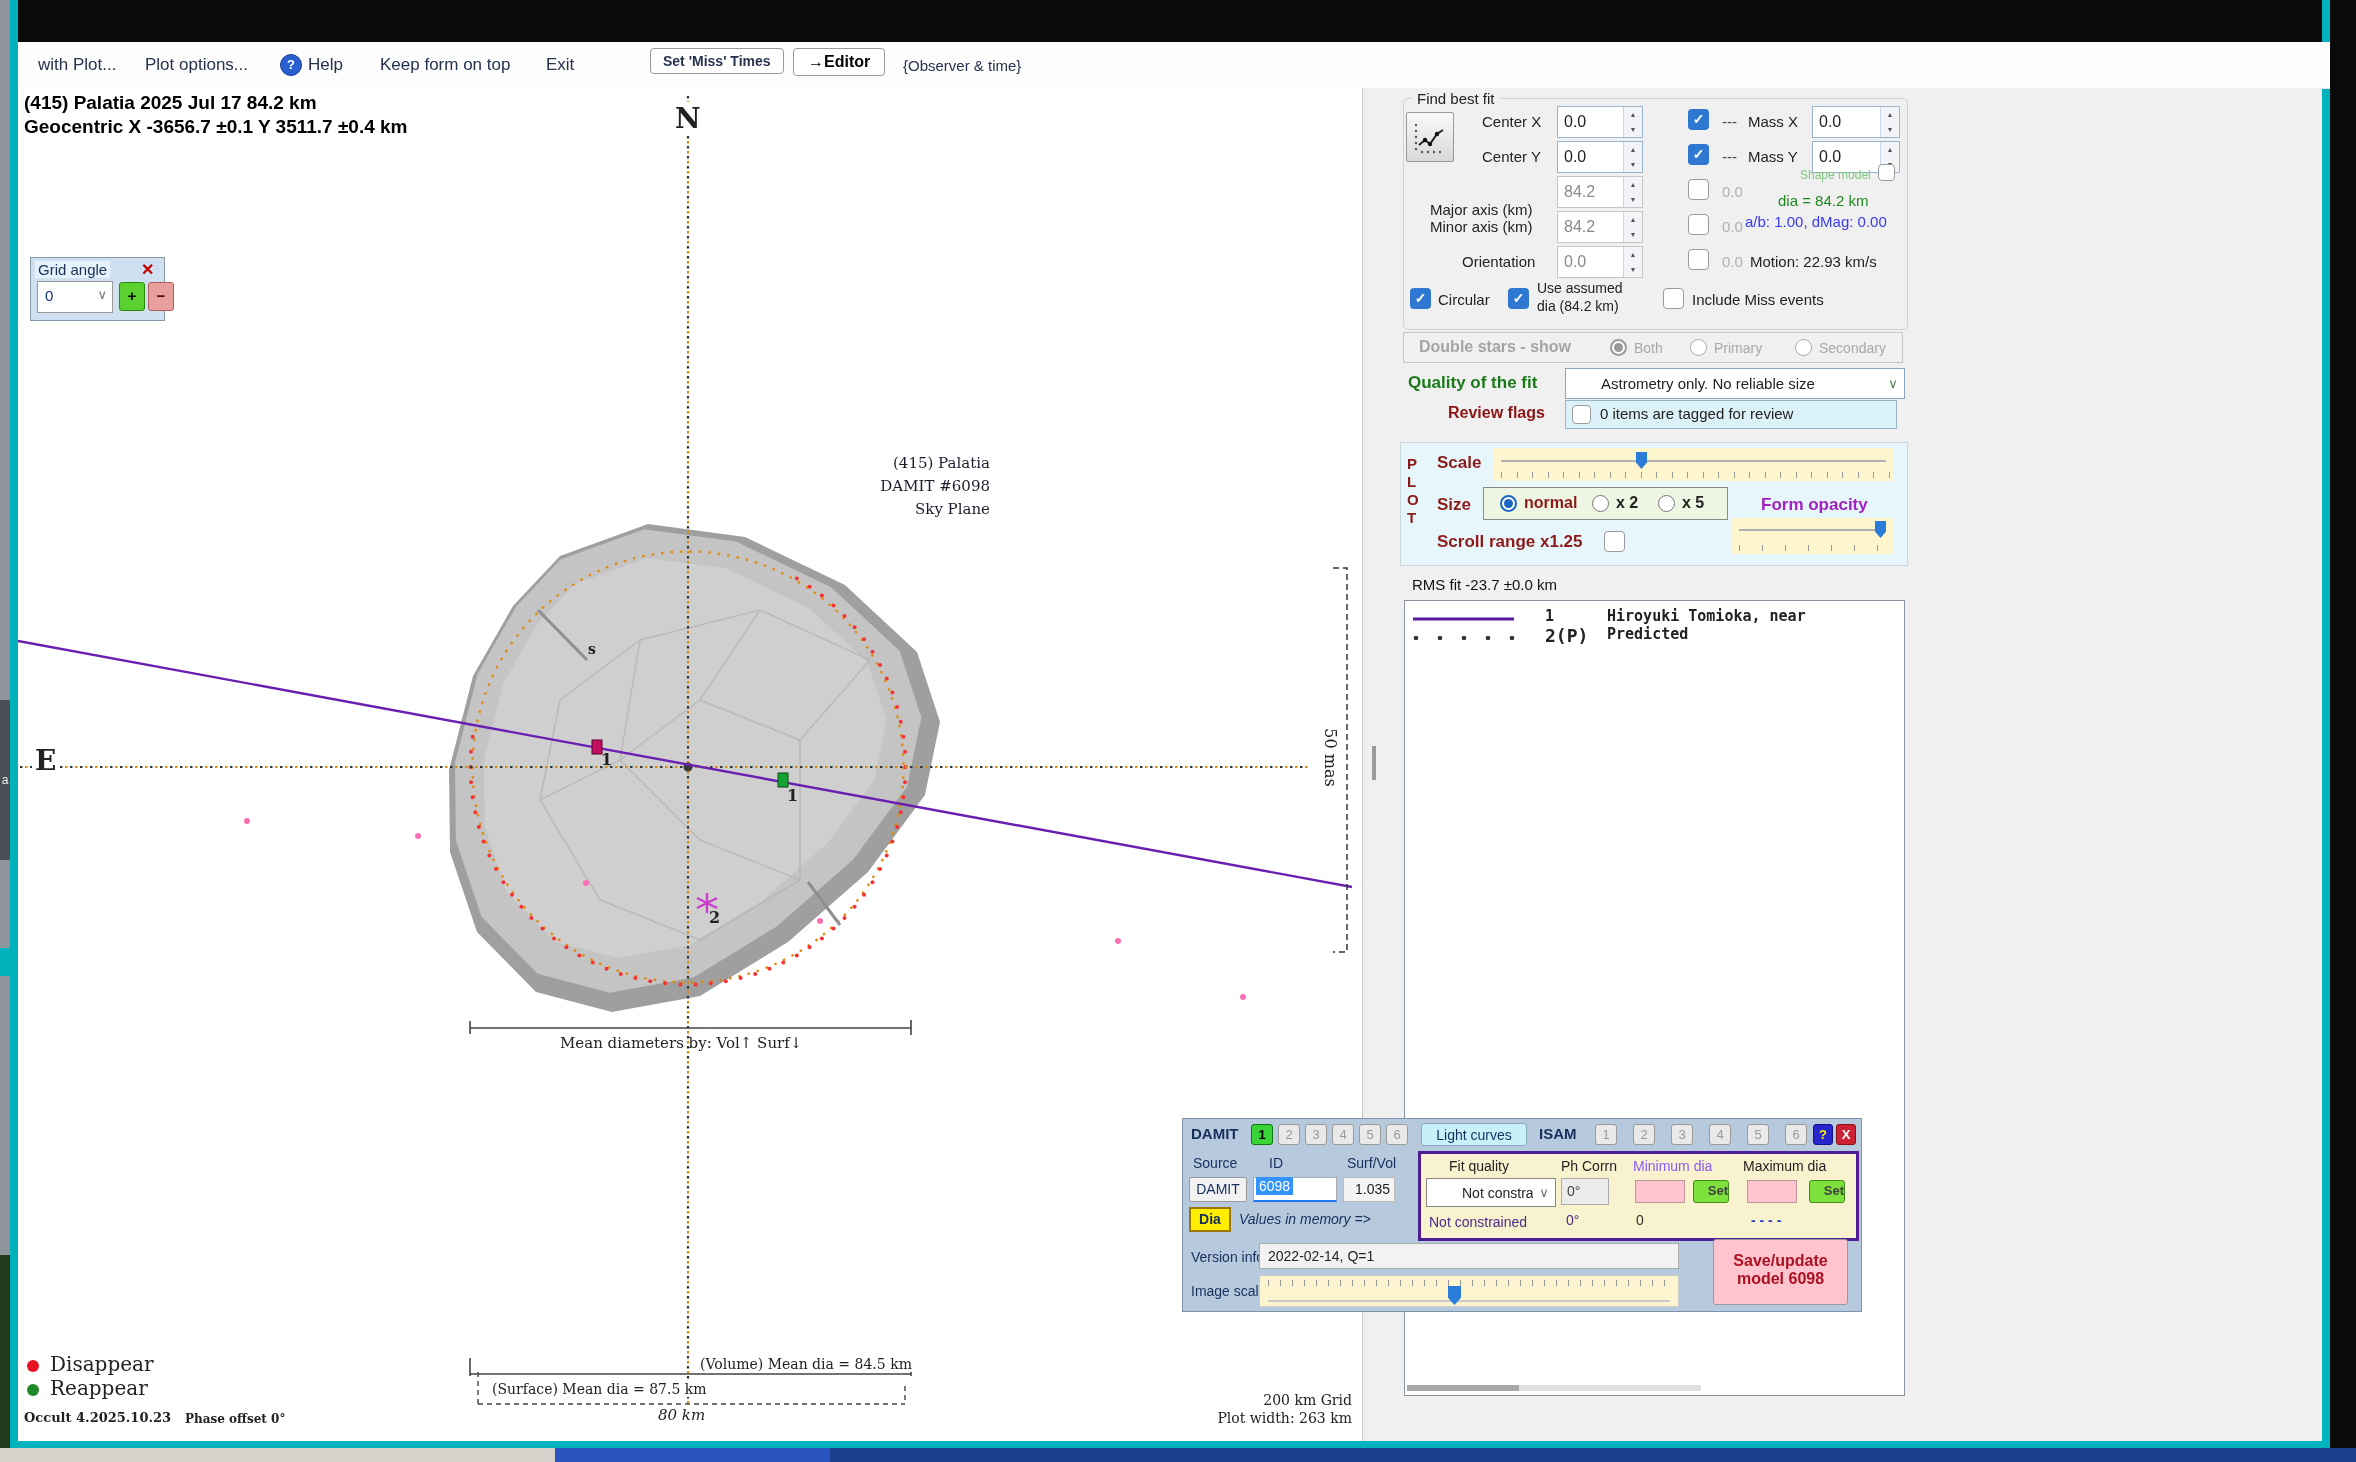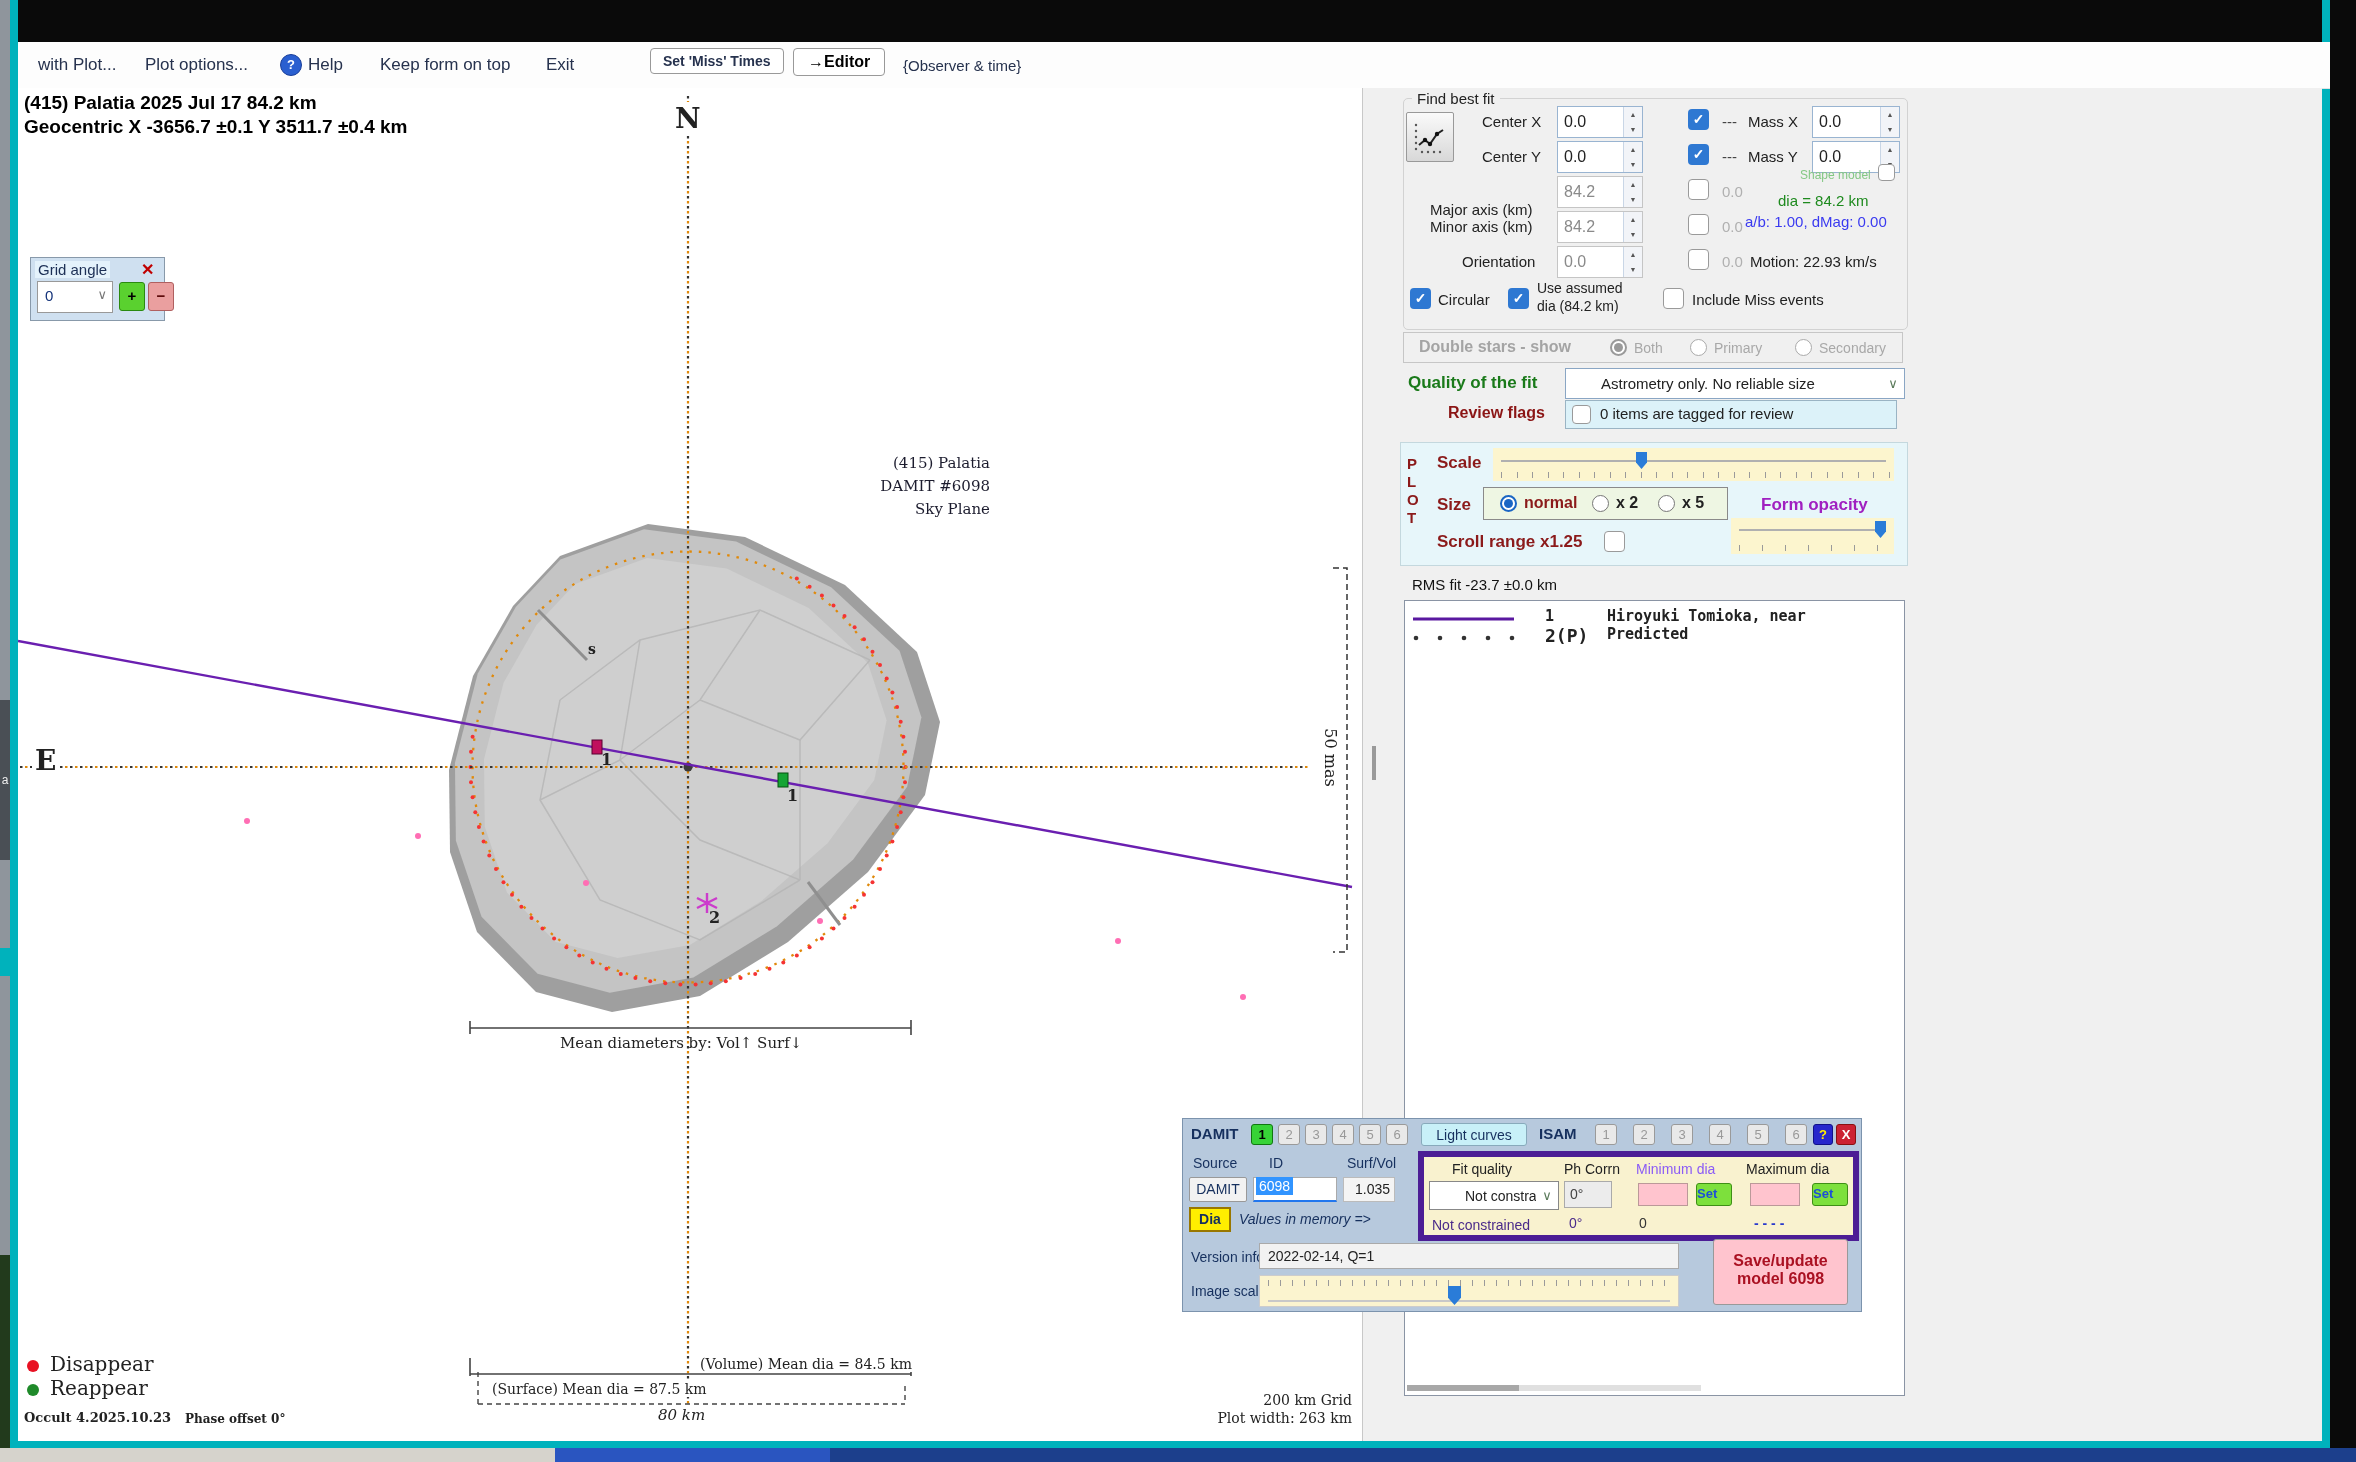"Fit quality" div.abs { border: 6px solid #4c1d95 -> 3px solid #4c1d95 }
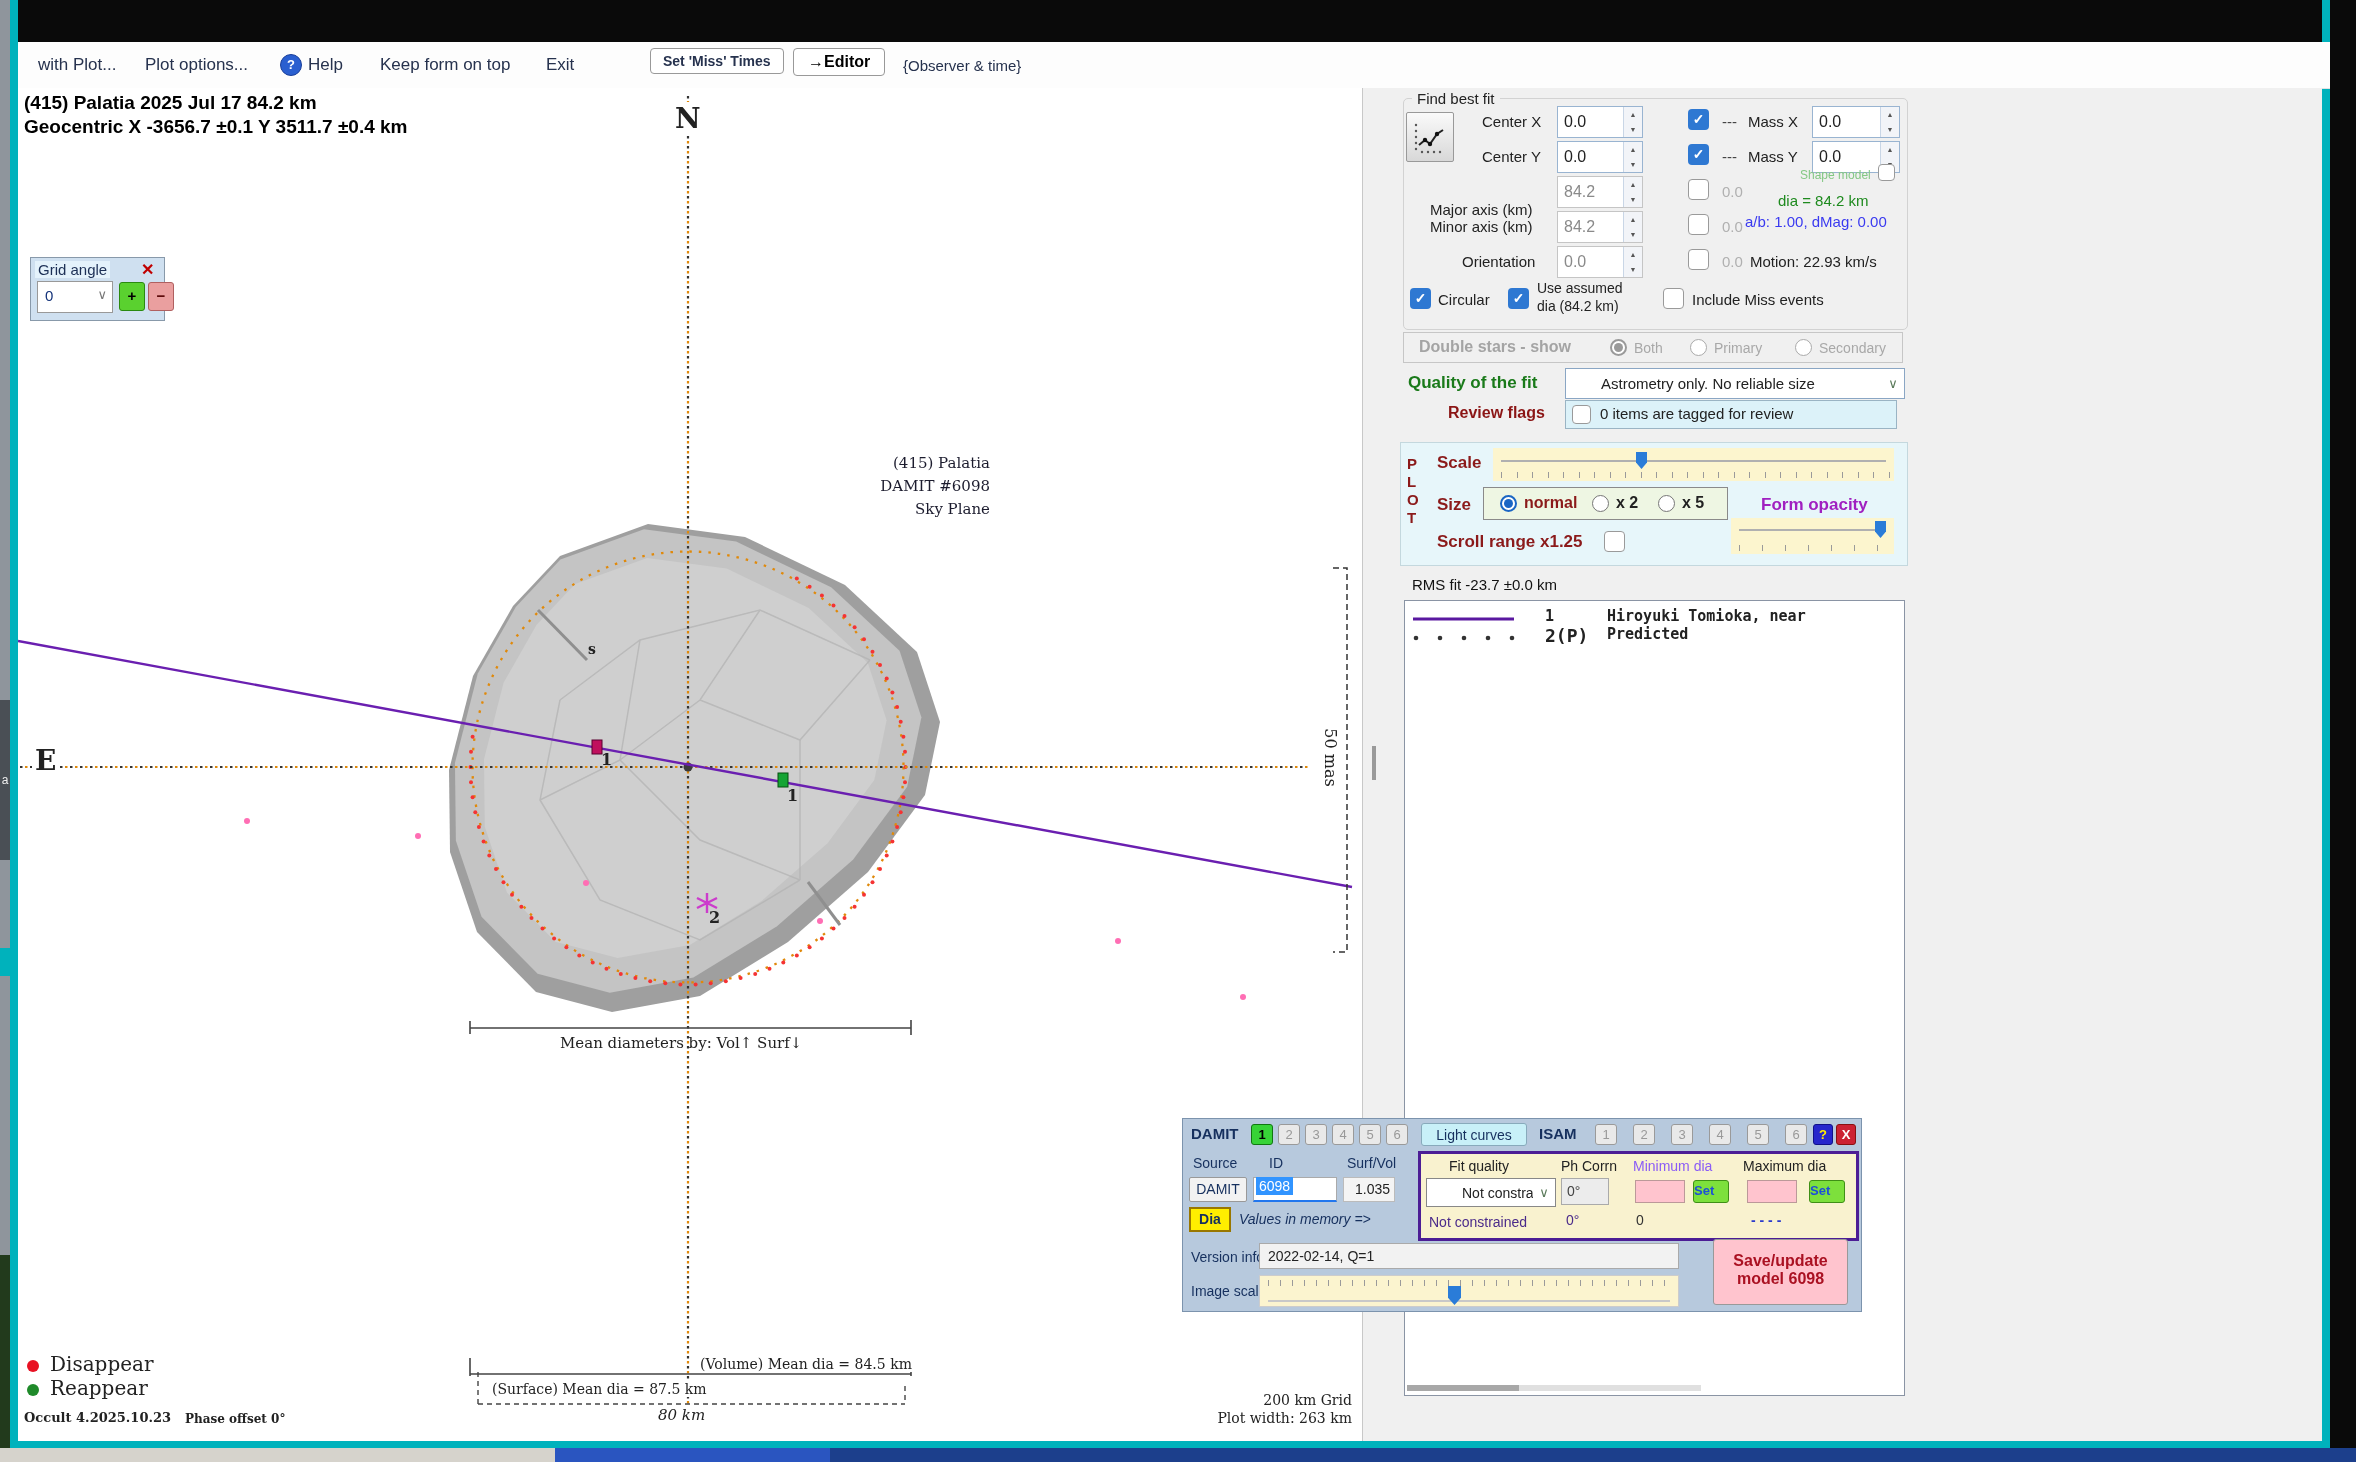"Set" .setbtn { color: #1d4ed8 -> #404040; text-align: left -> right }
